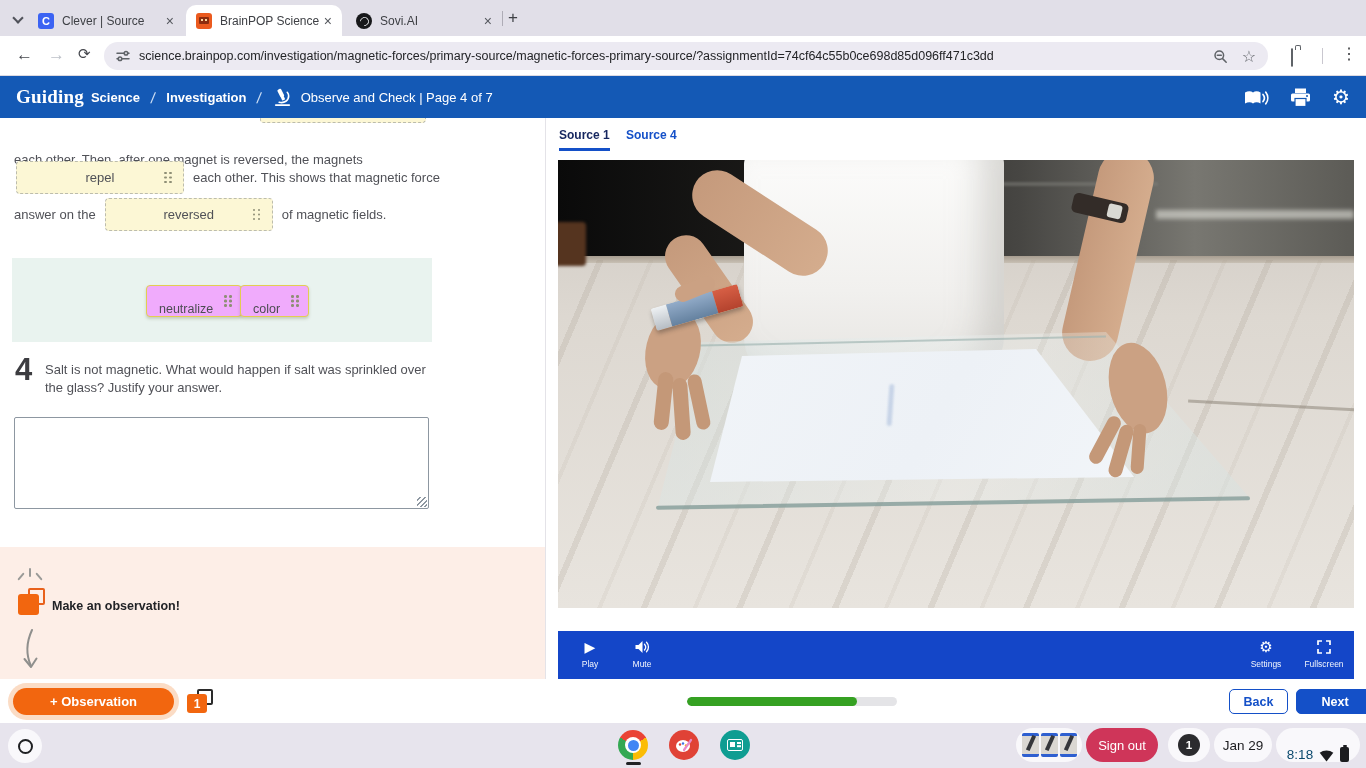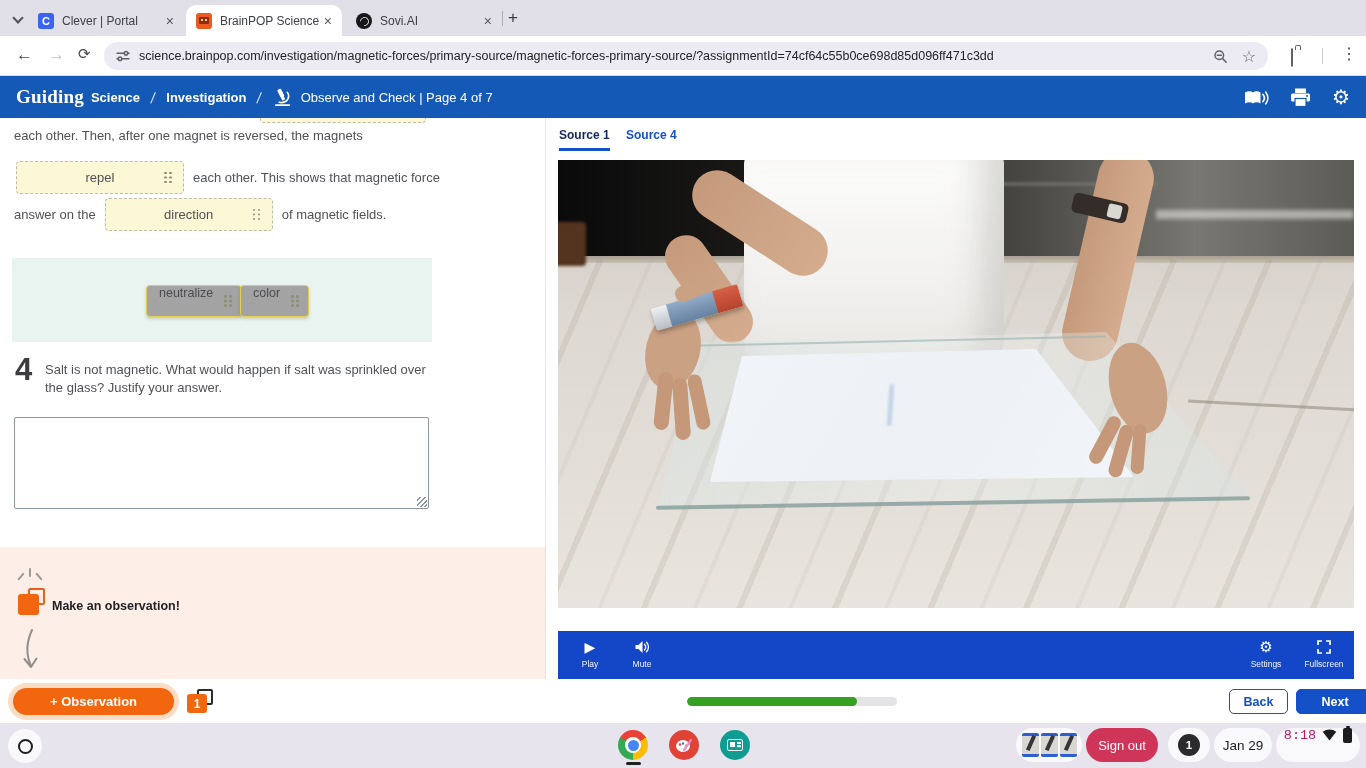"Clever | Portal" span.tab-title { text: Portal -> Source }
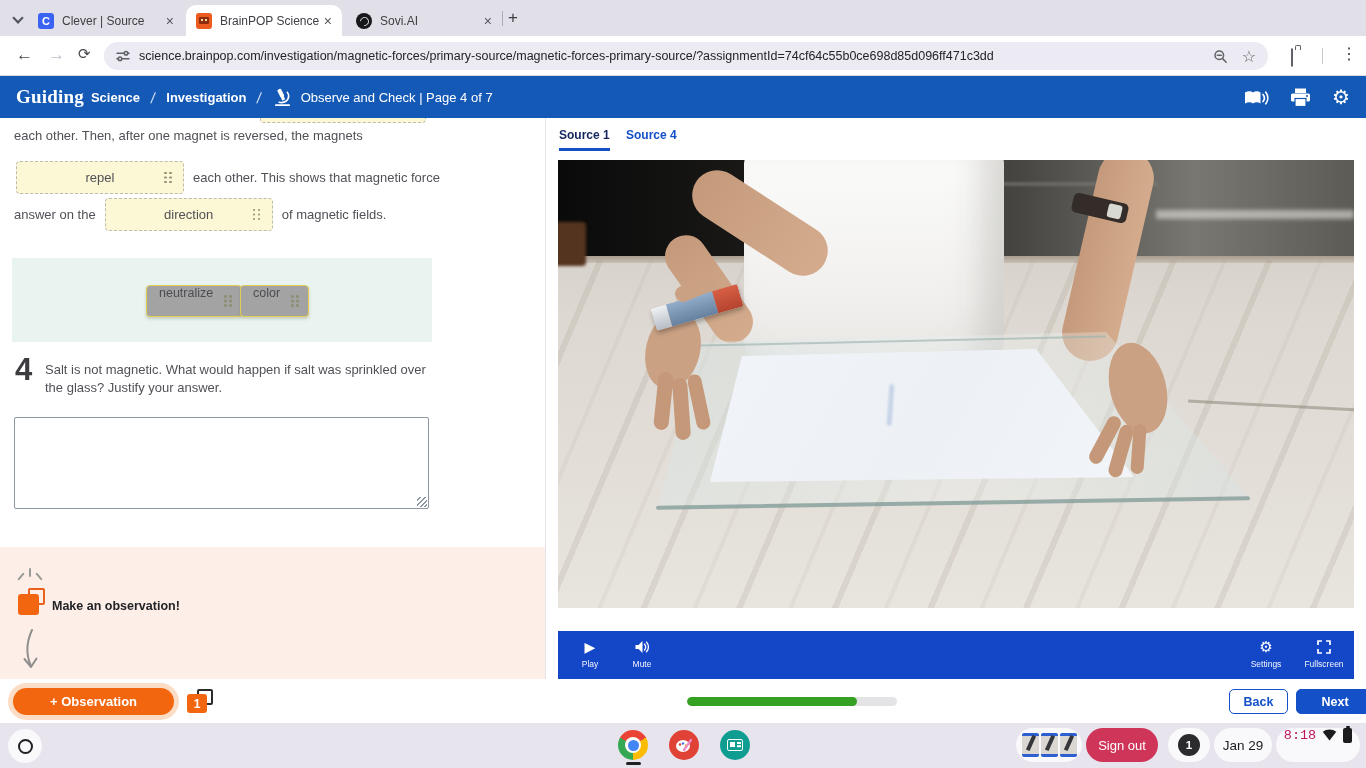"each other. Then, after one" div.abs { top: 128px -> 152px }
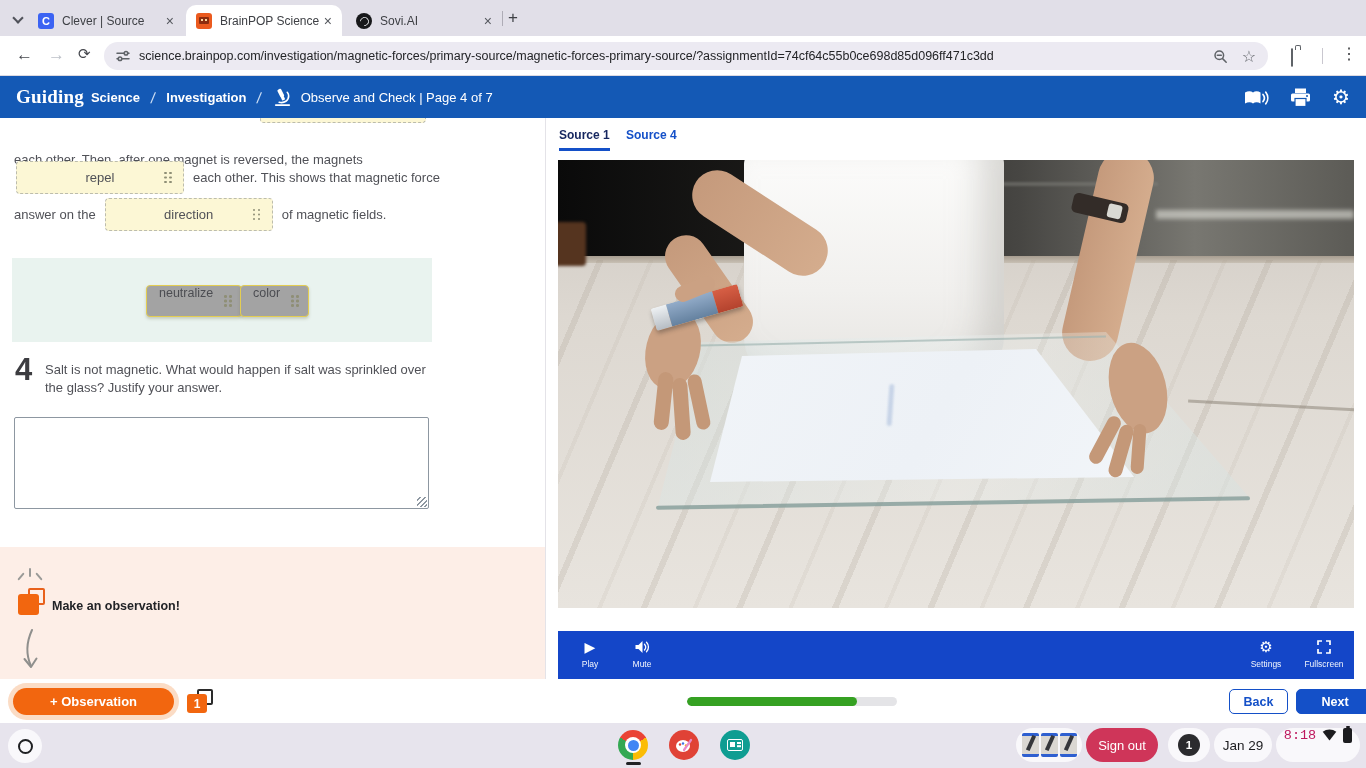"direction" span { text: direction -> reversed }
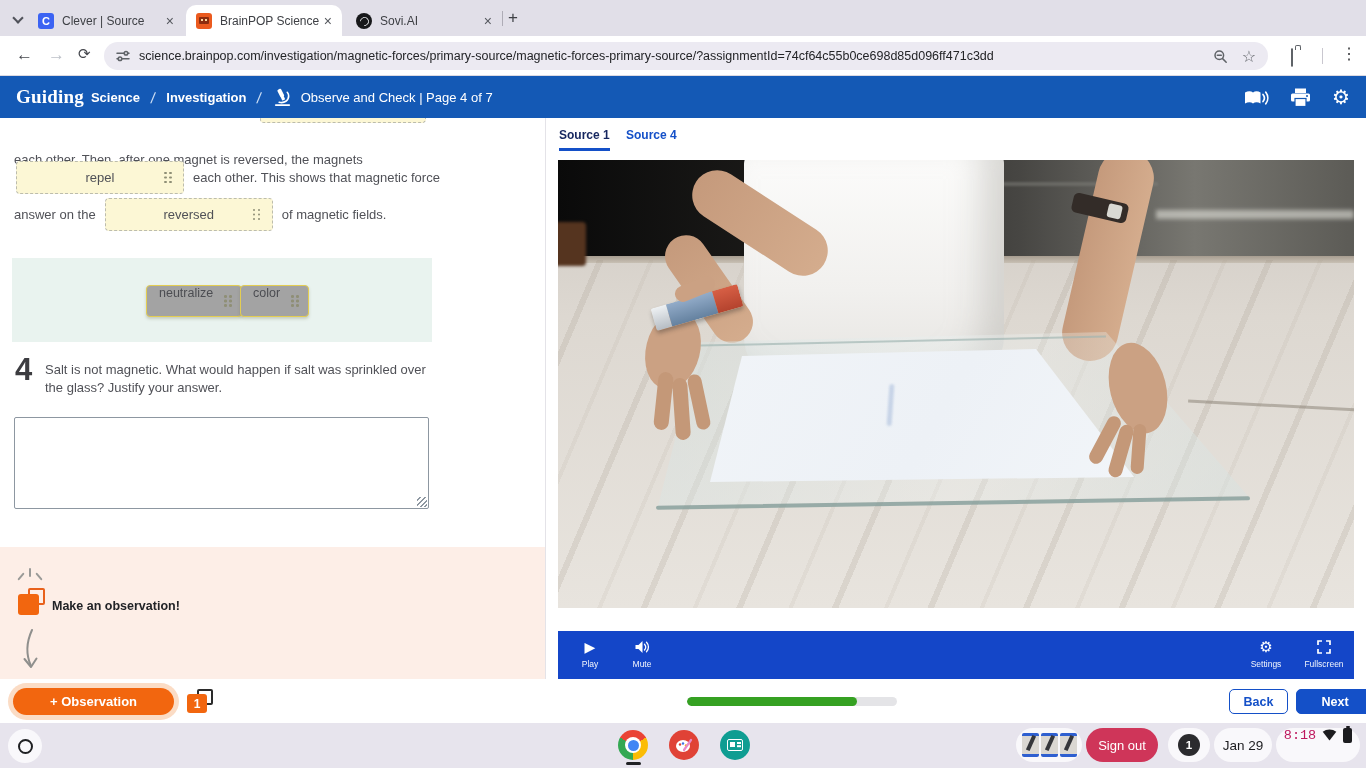"neutralize" .chip { align-items: flex-start -> flex-end; background: #a3a3a3 -> #f0abfc; padding: 0 28px 8px 12px -> 0 28px 0 12px }
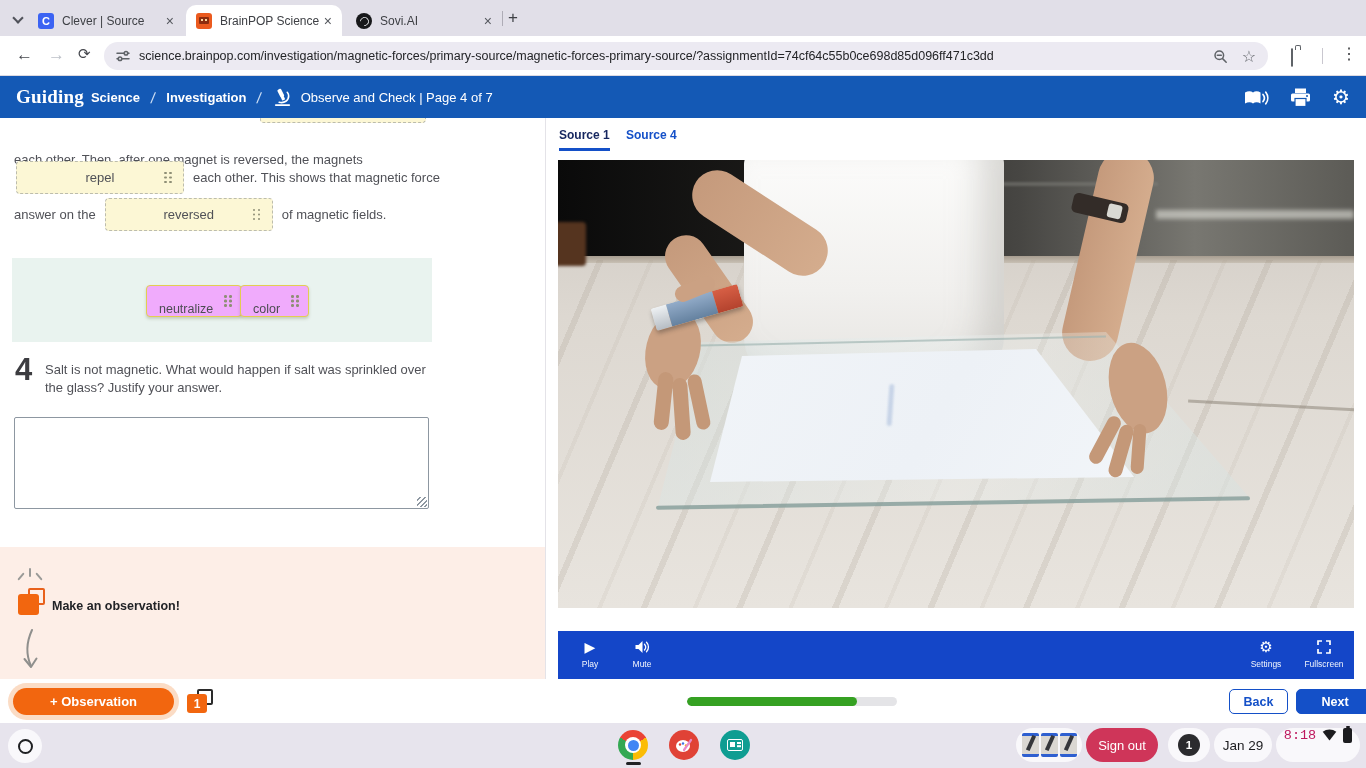"8:18" .status-pill { align-items: flex-start -> flex-end; color: #be185d -> #0c4a6e; font-family: Liberation Mono, monospace -> none }
